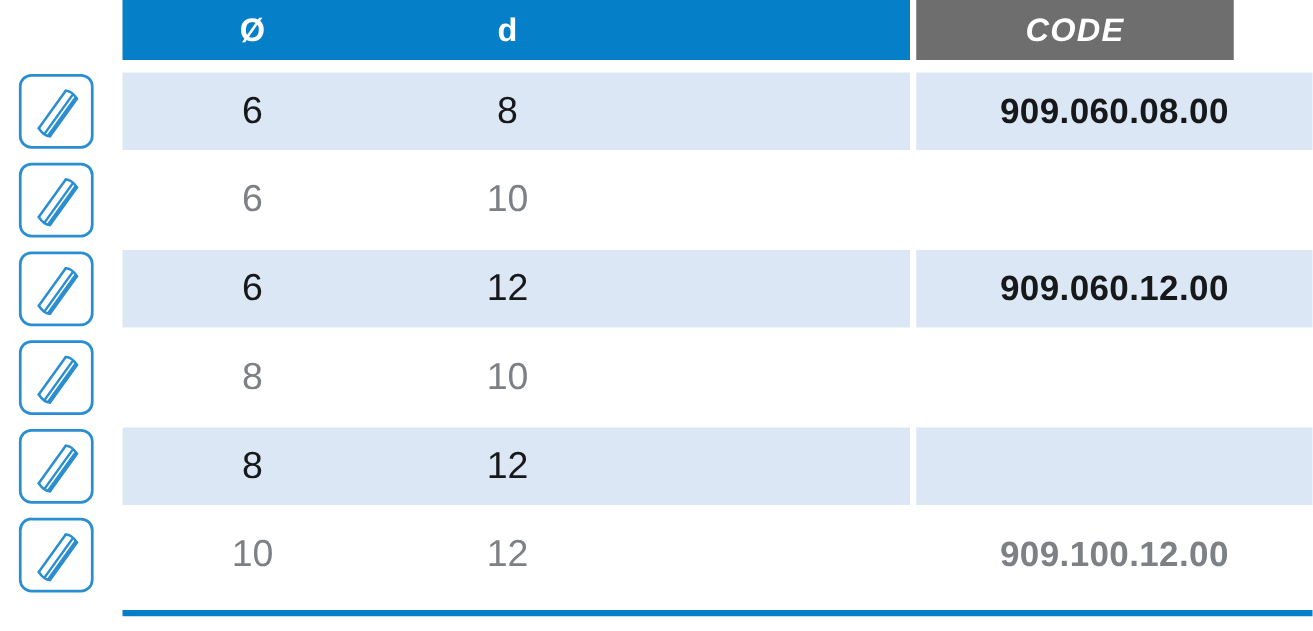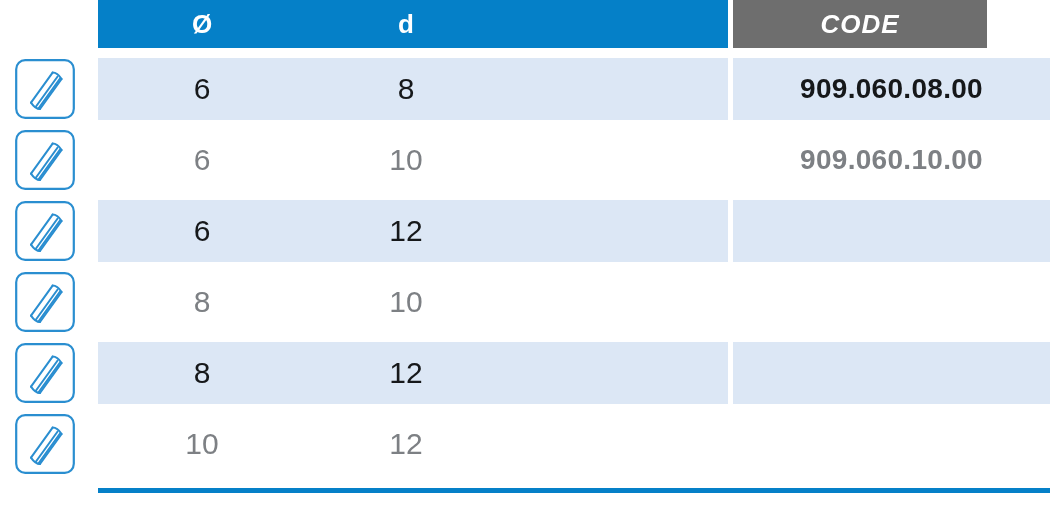"909.060.10.00" div.cell { html: <div>909.060.10.00</div> -> none }
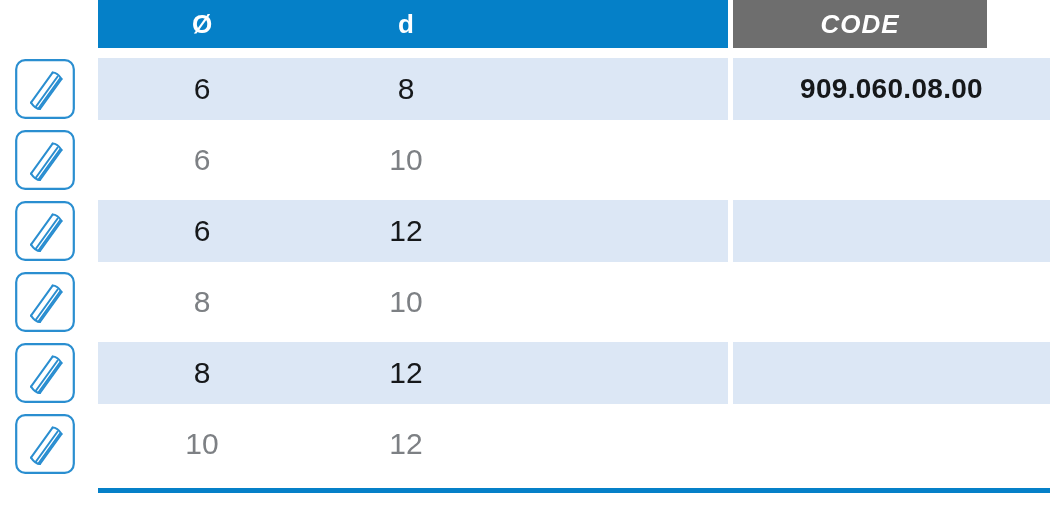"909.060.12.00" div.cell { html: none -> <div>909.060.12.00</div> }
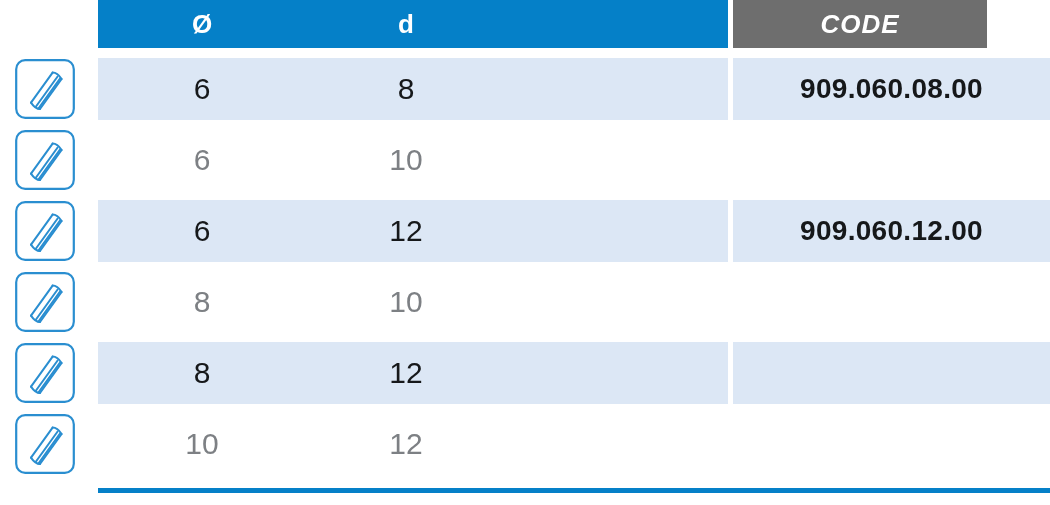"909.100.12.00" div.cell { html: none -> <div>909.100.12.00</div> }
